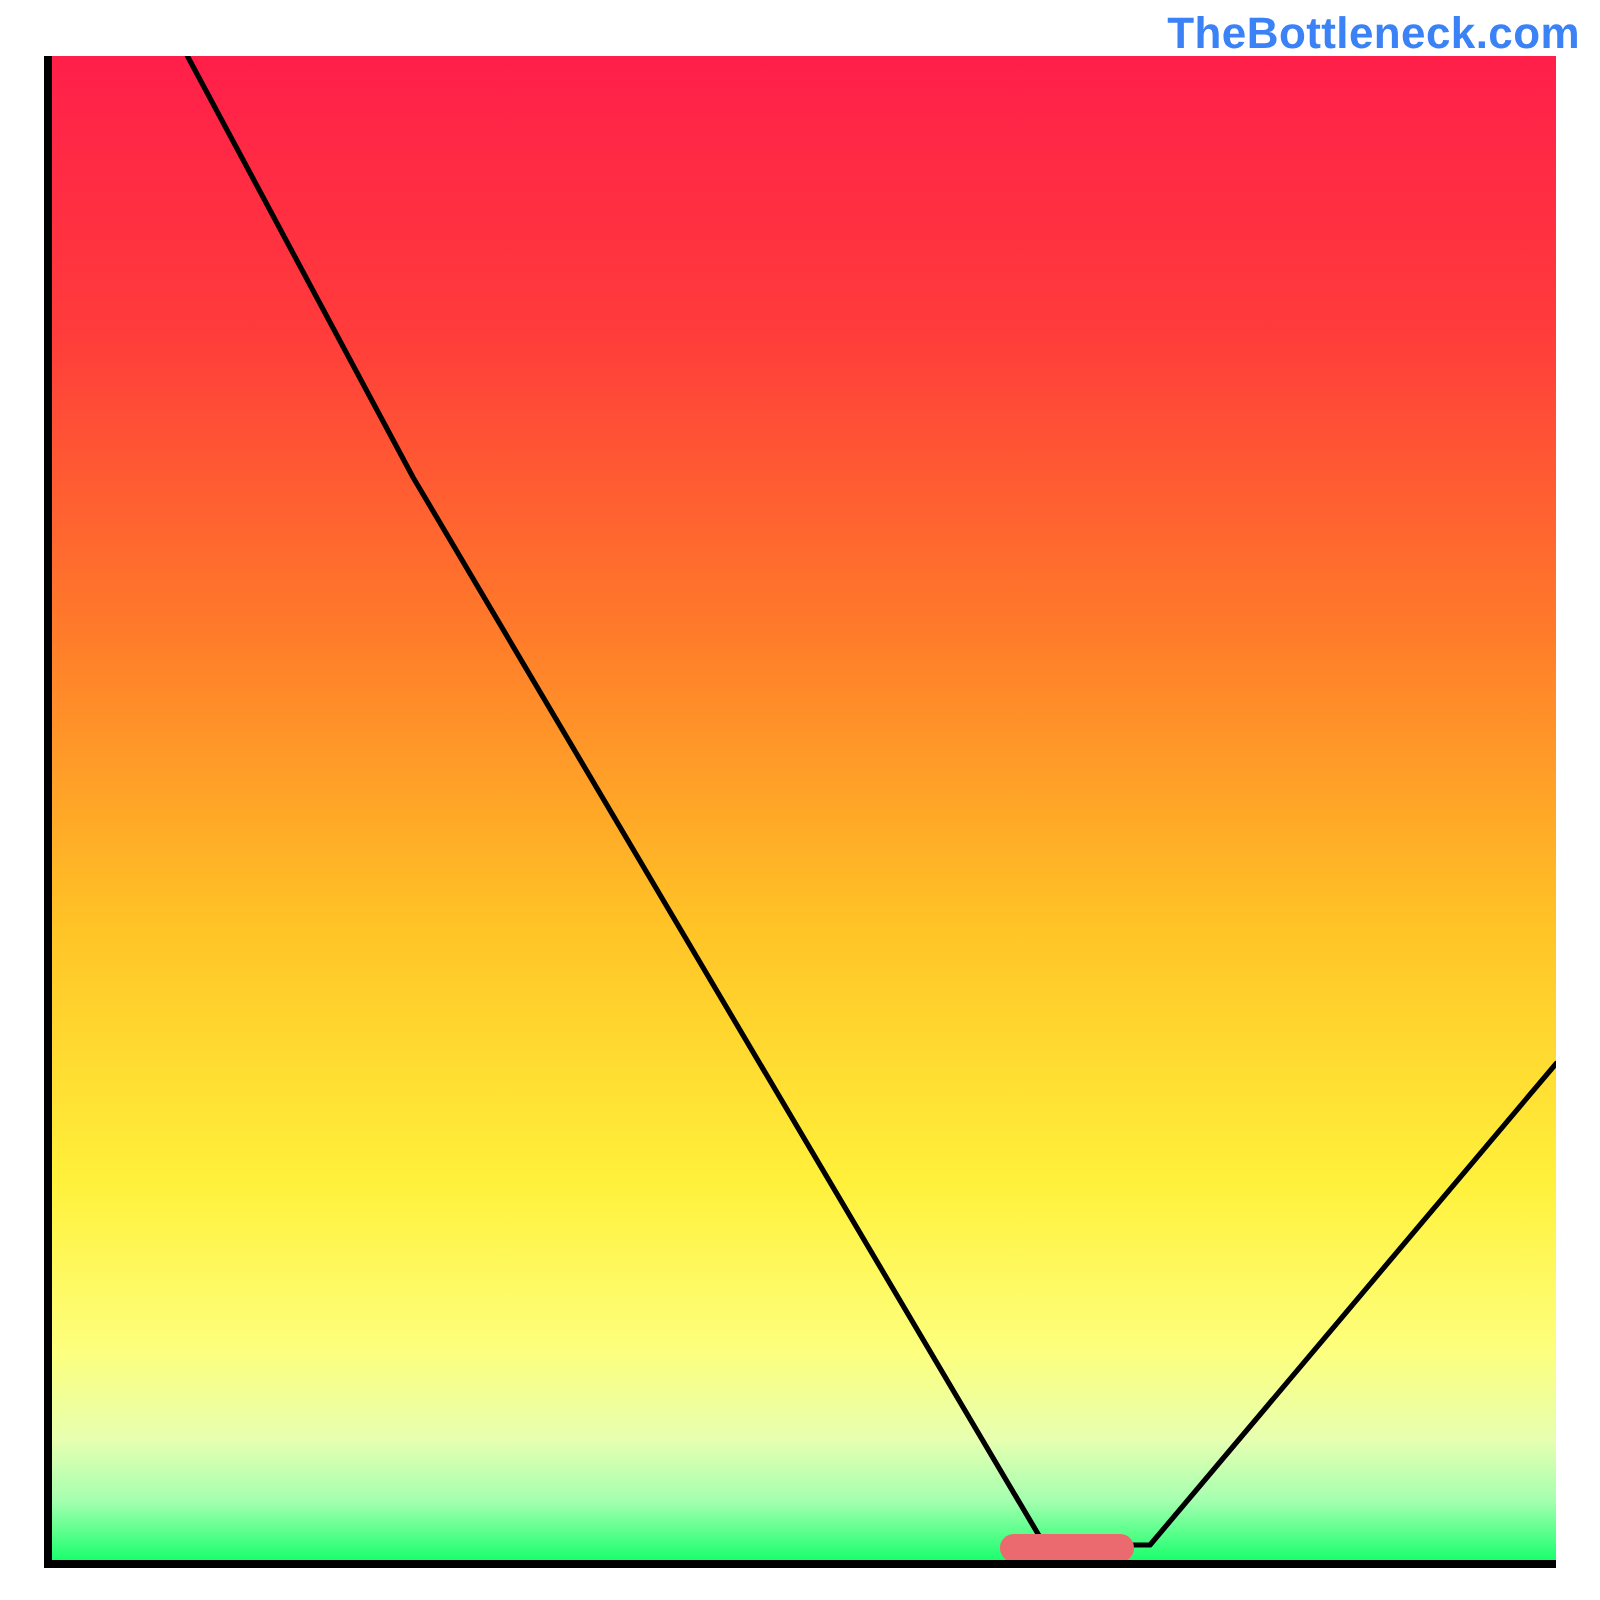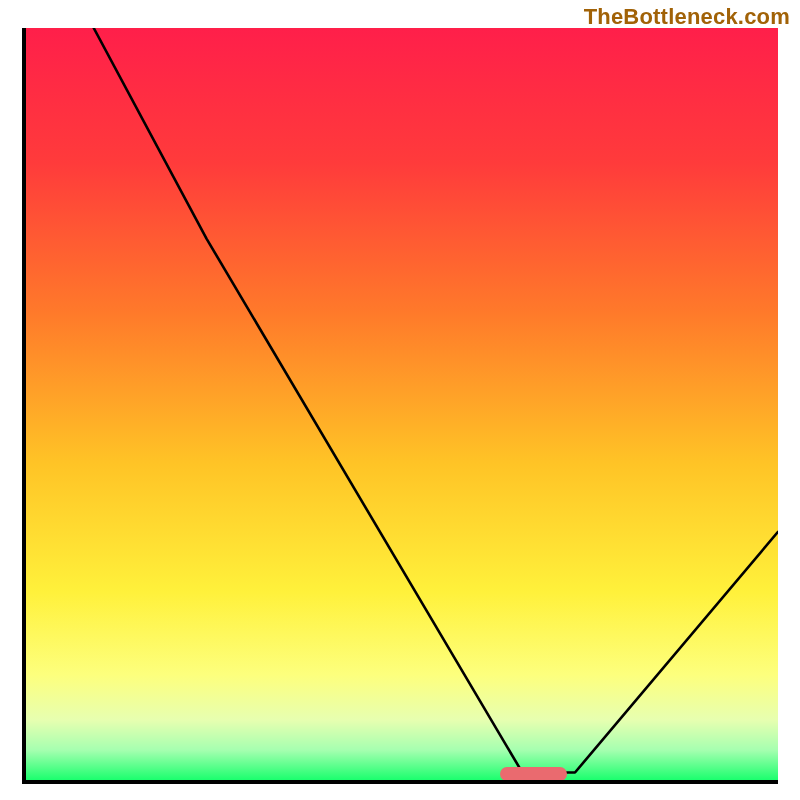"TheBottleneck.com" .watermark { color: #a16207 -> #3b82f6 }
